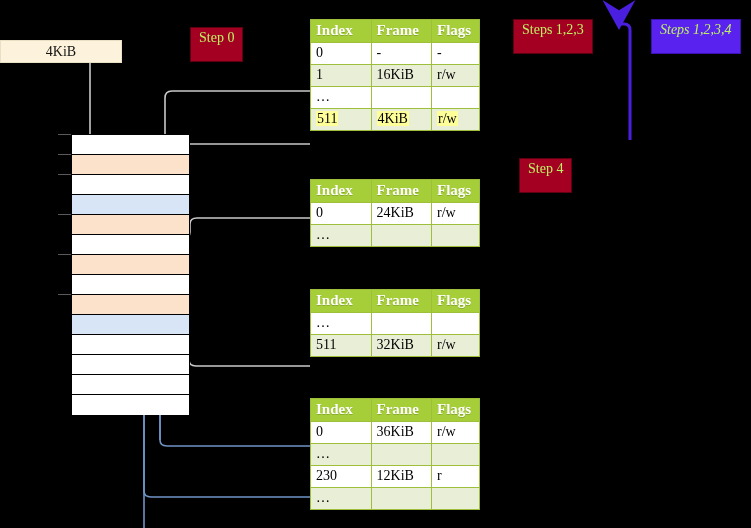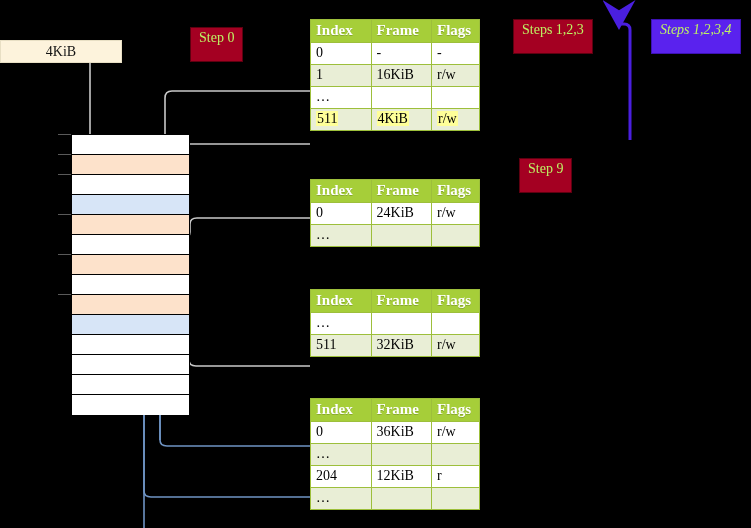"Step 9" div.badge { text: 9 -> 4 }
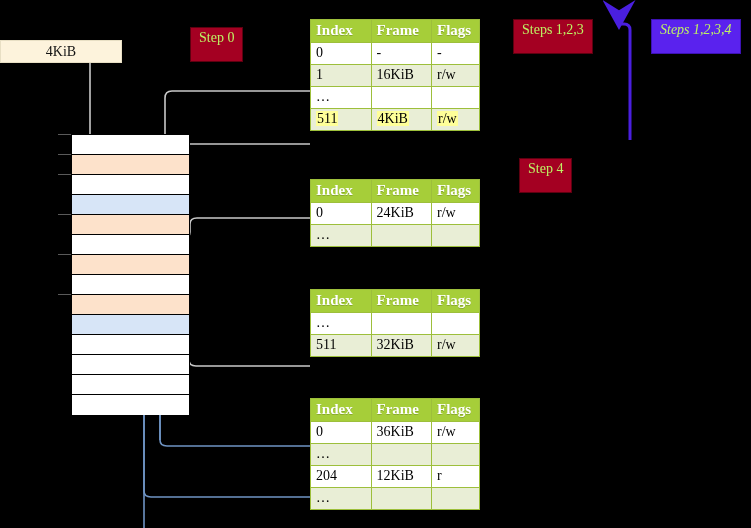"204" td.c-index { text: 204 -> 230 }
